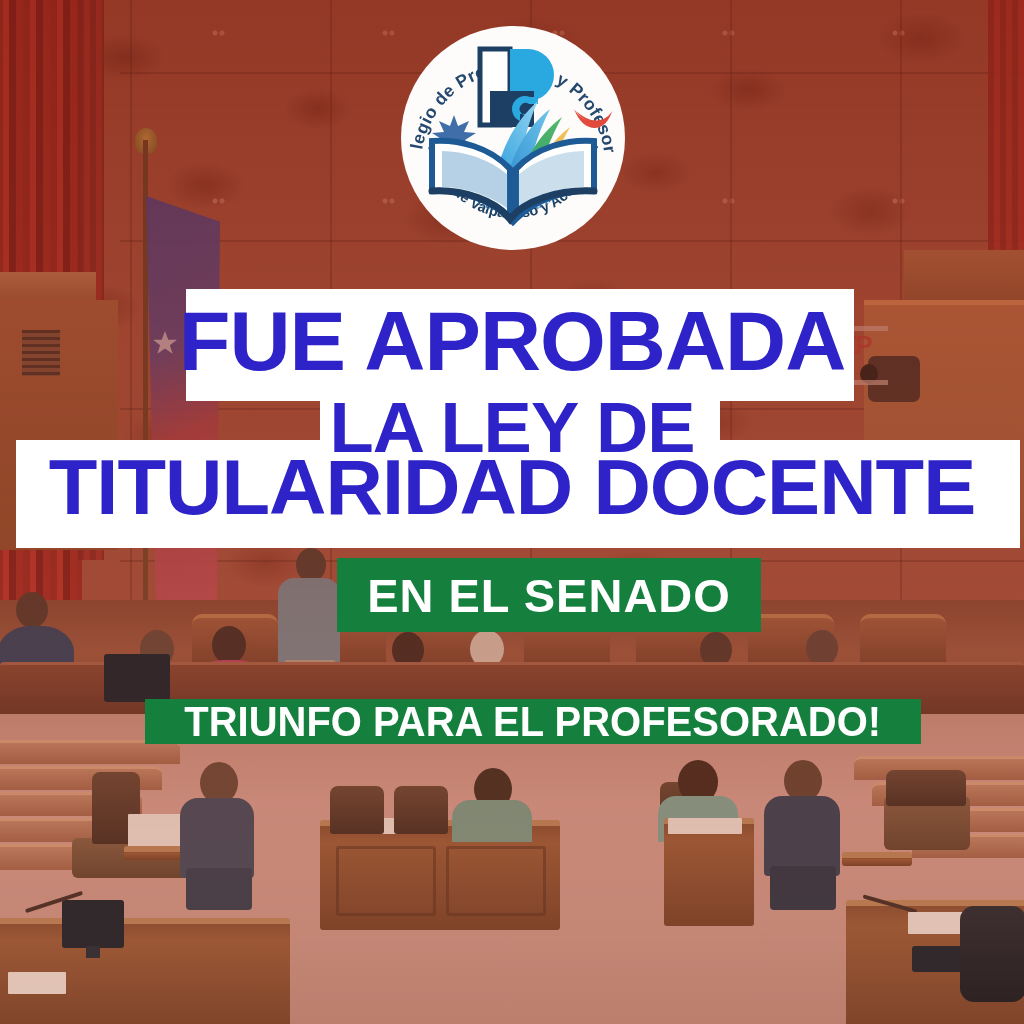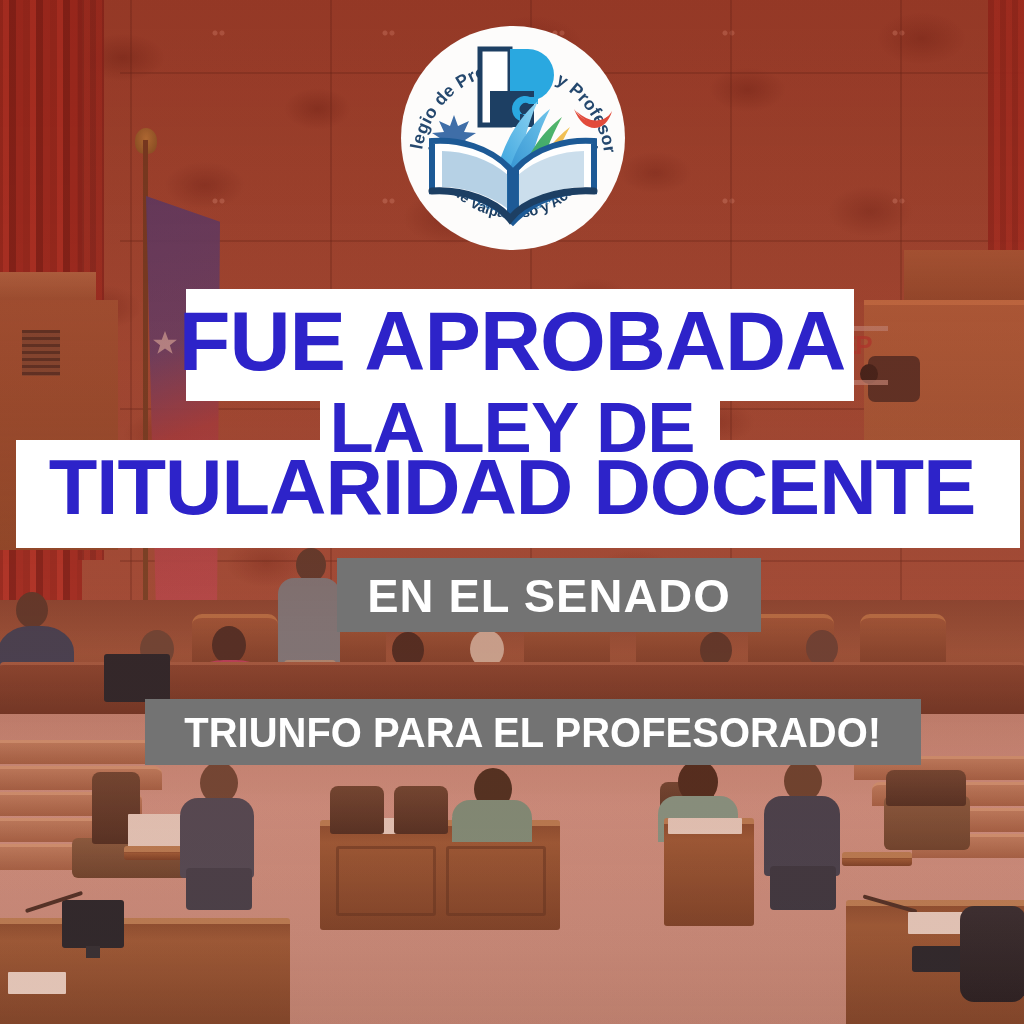"EN EL SENADO" .band-blue { background: #737373 -> #15803d }
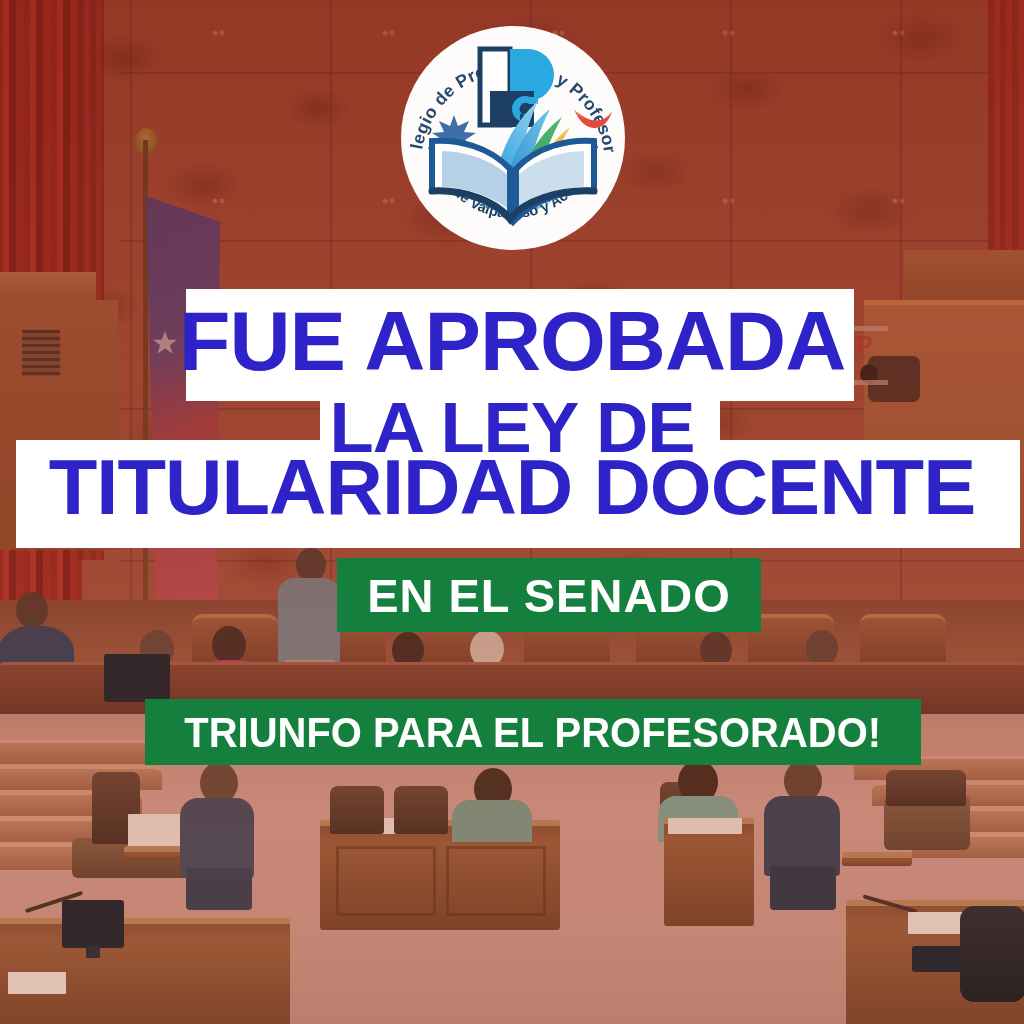"TRIUNFO PARA EL PROFESORADO!" #band5 { height: 66px -> 45px }
